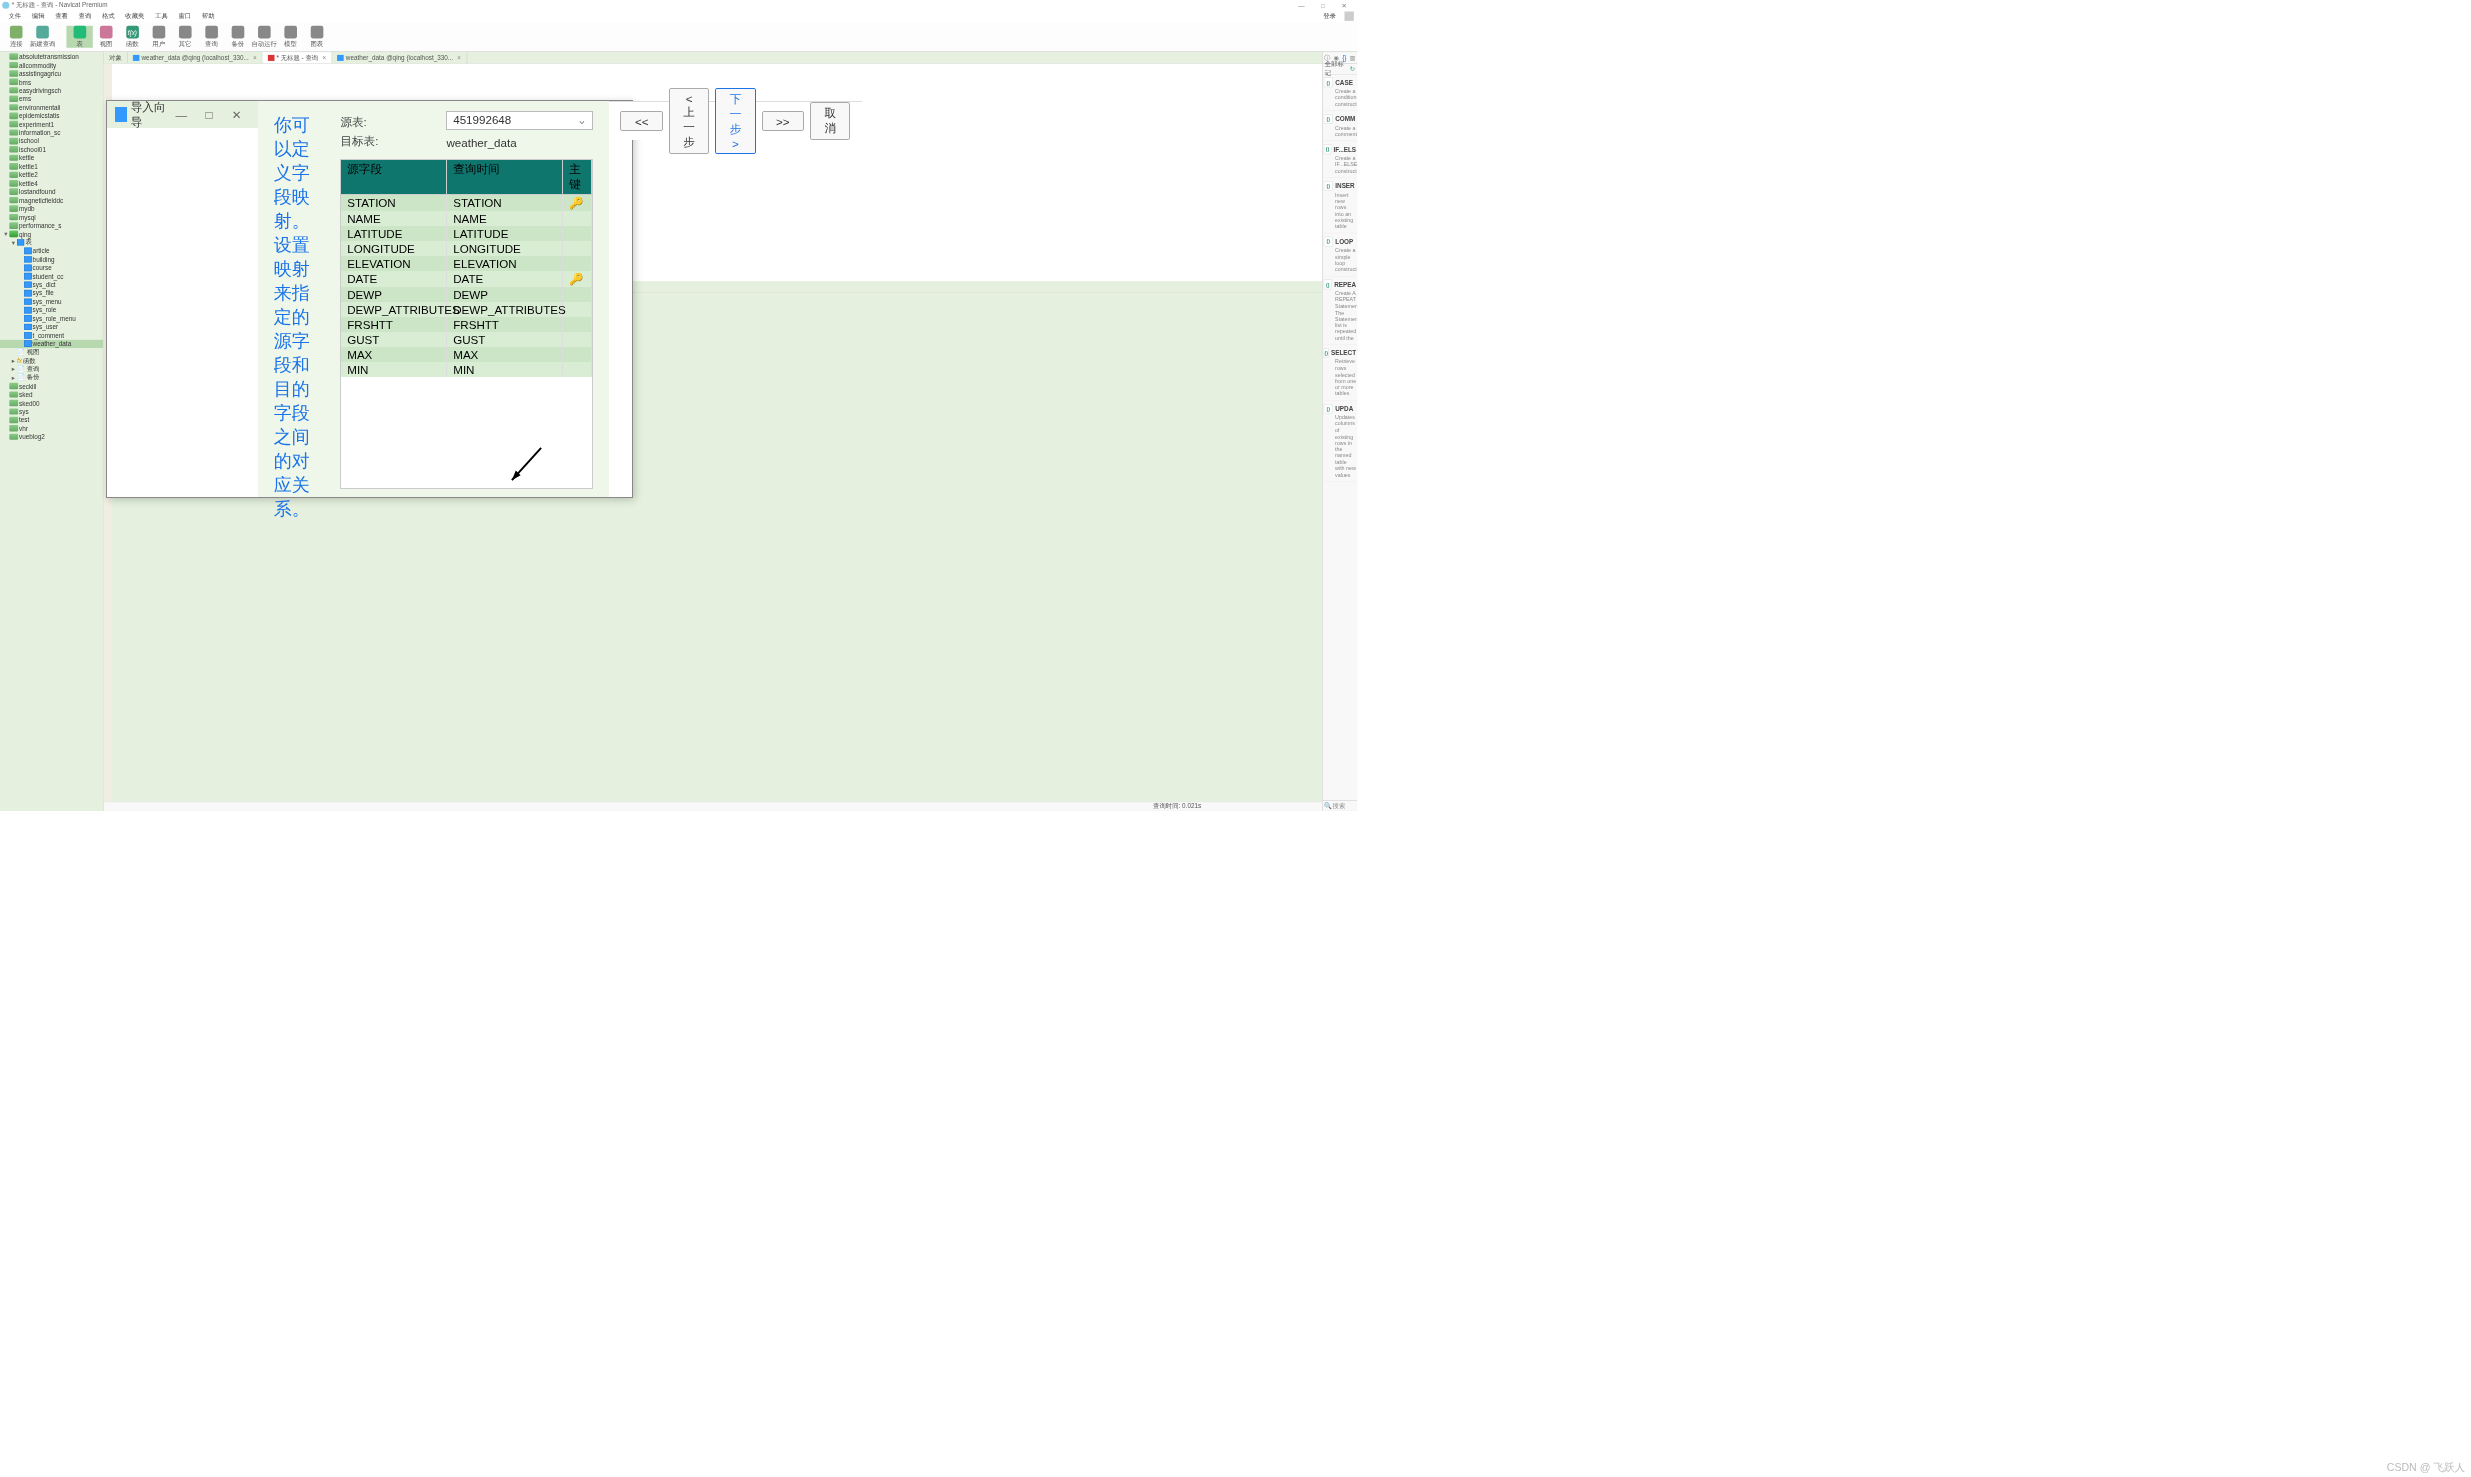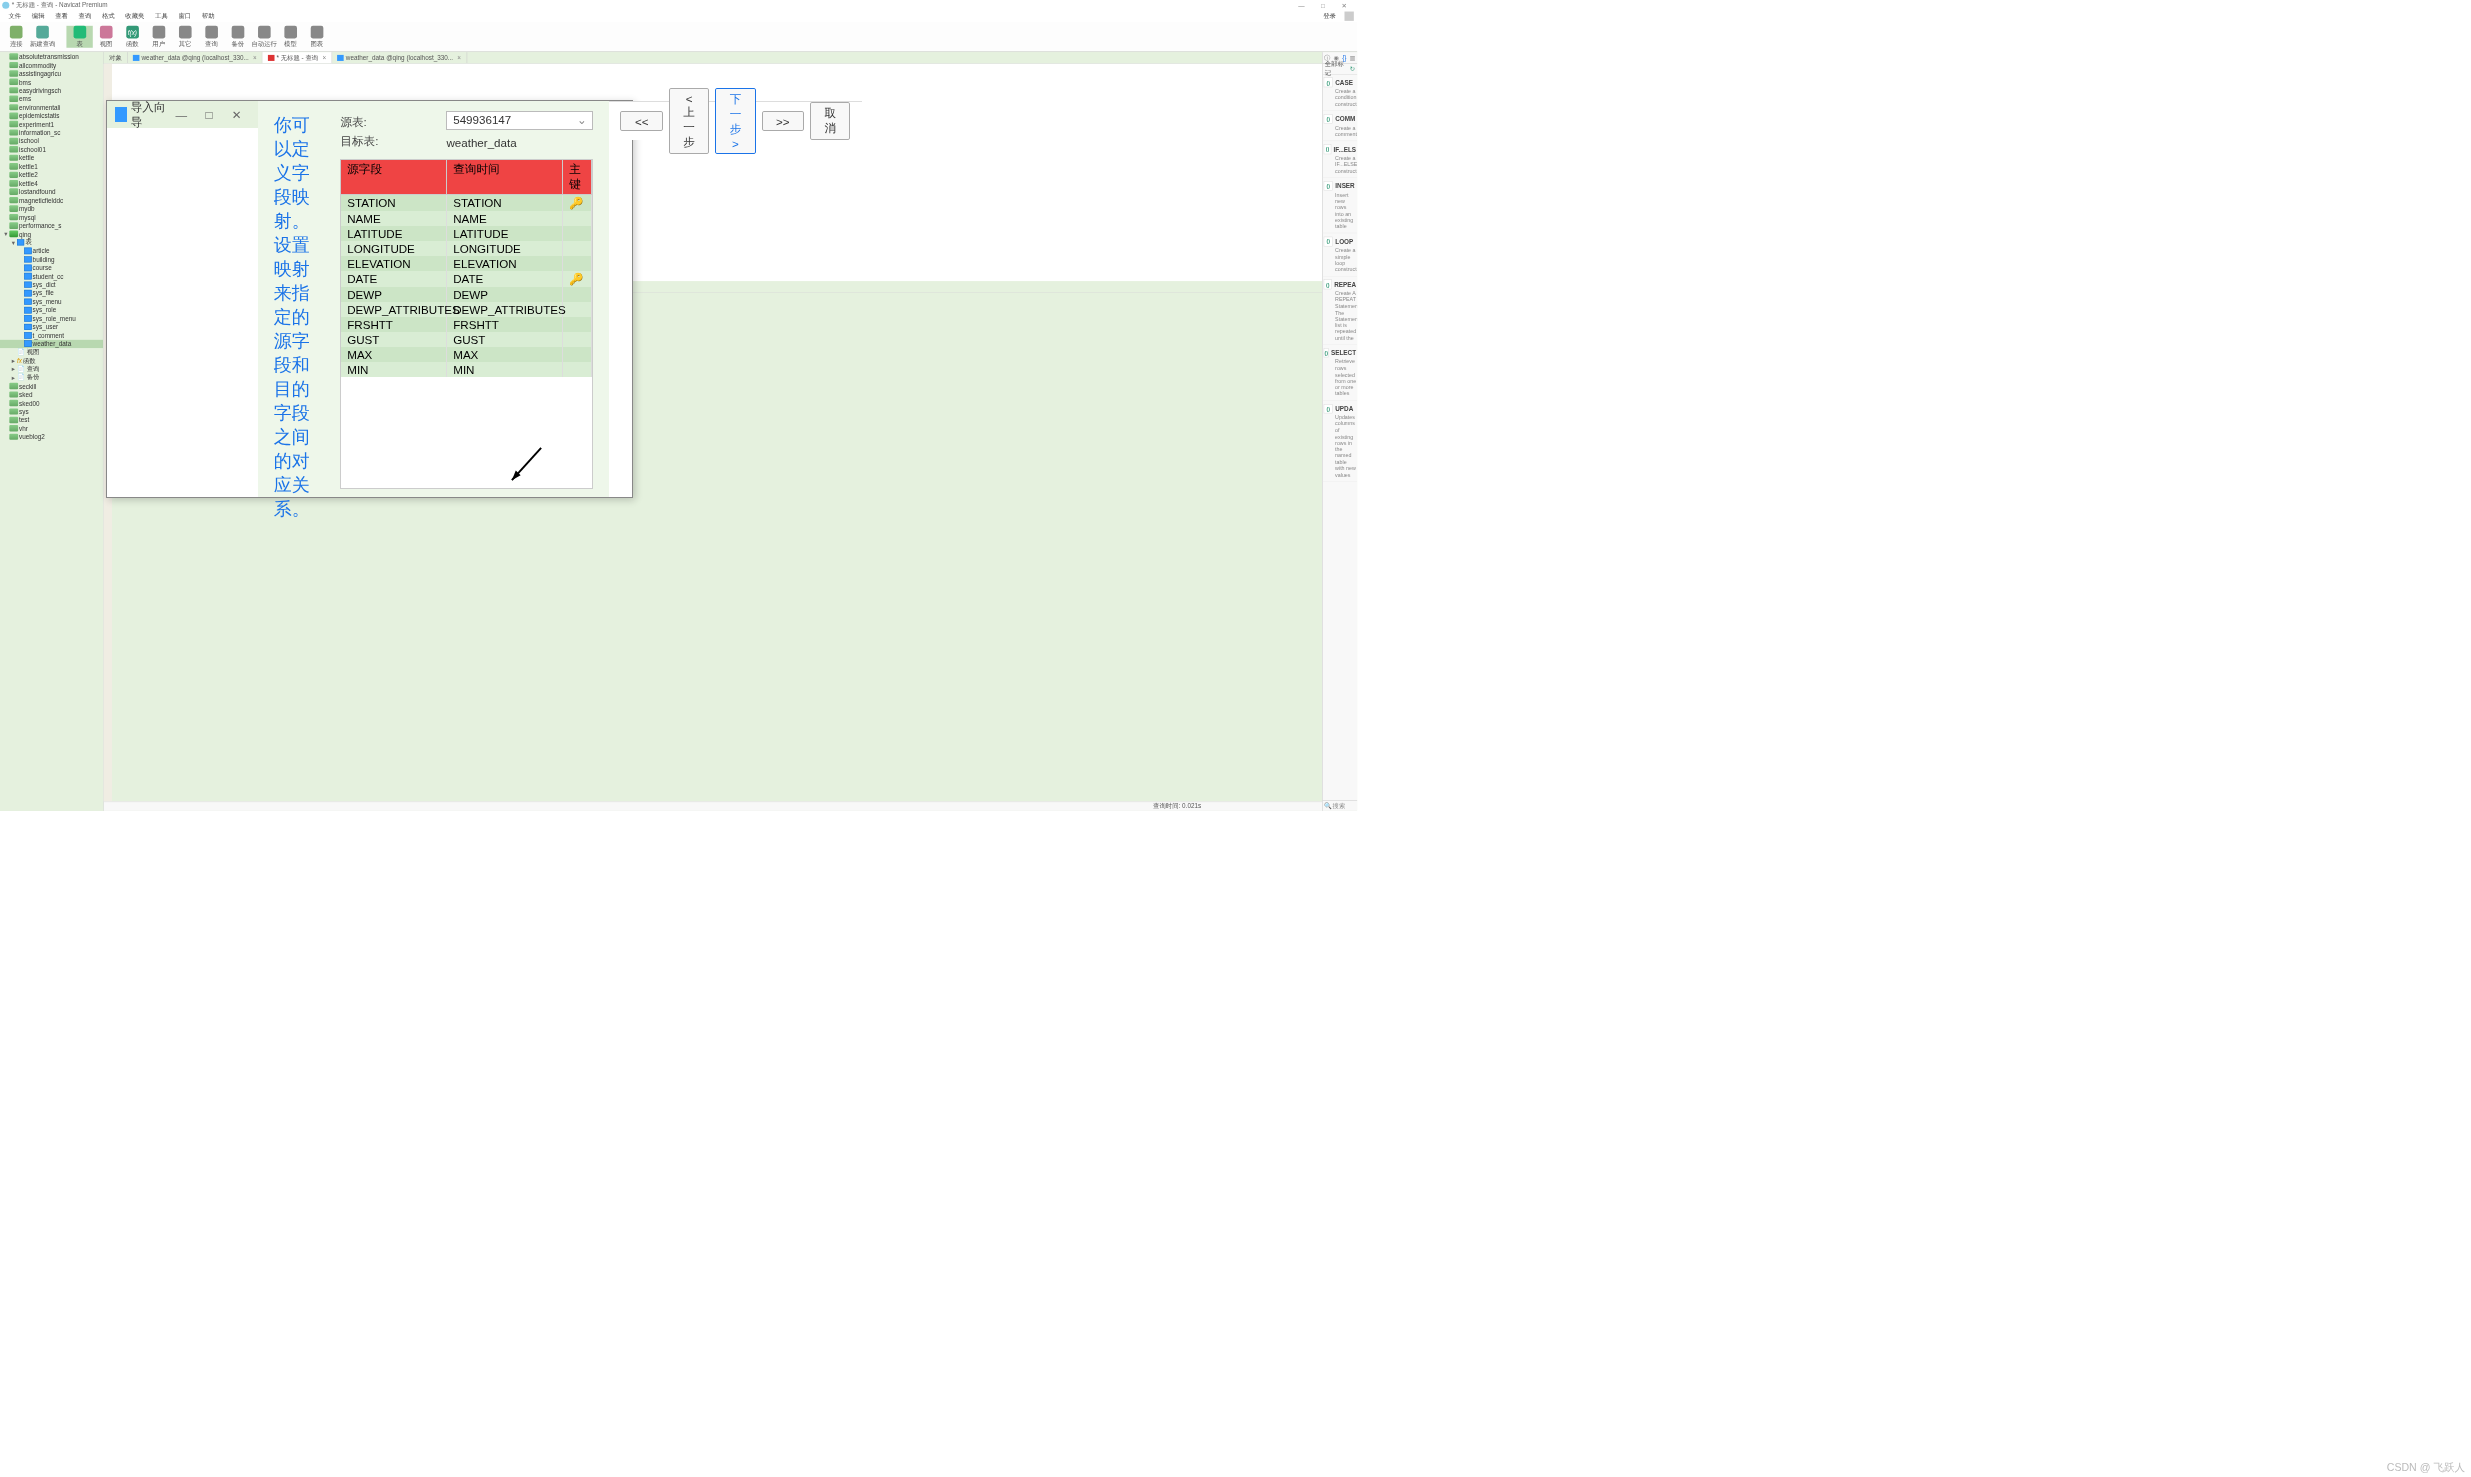"549936147" span { text: 549936147 -> 451992648 }
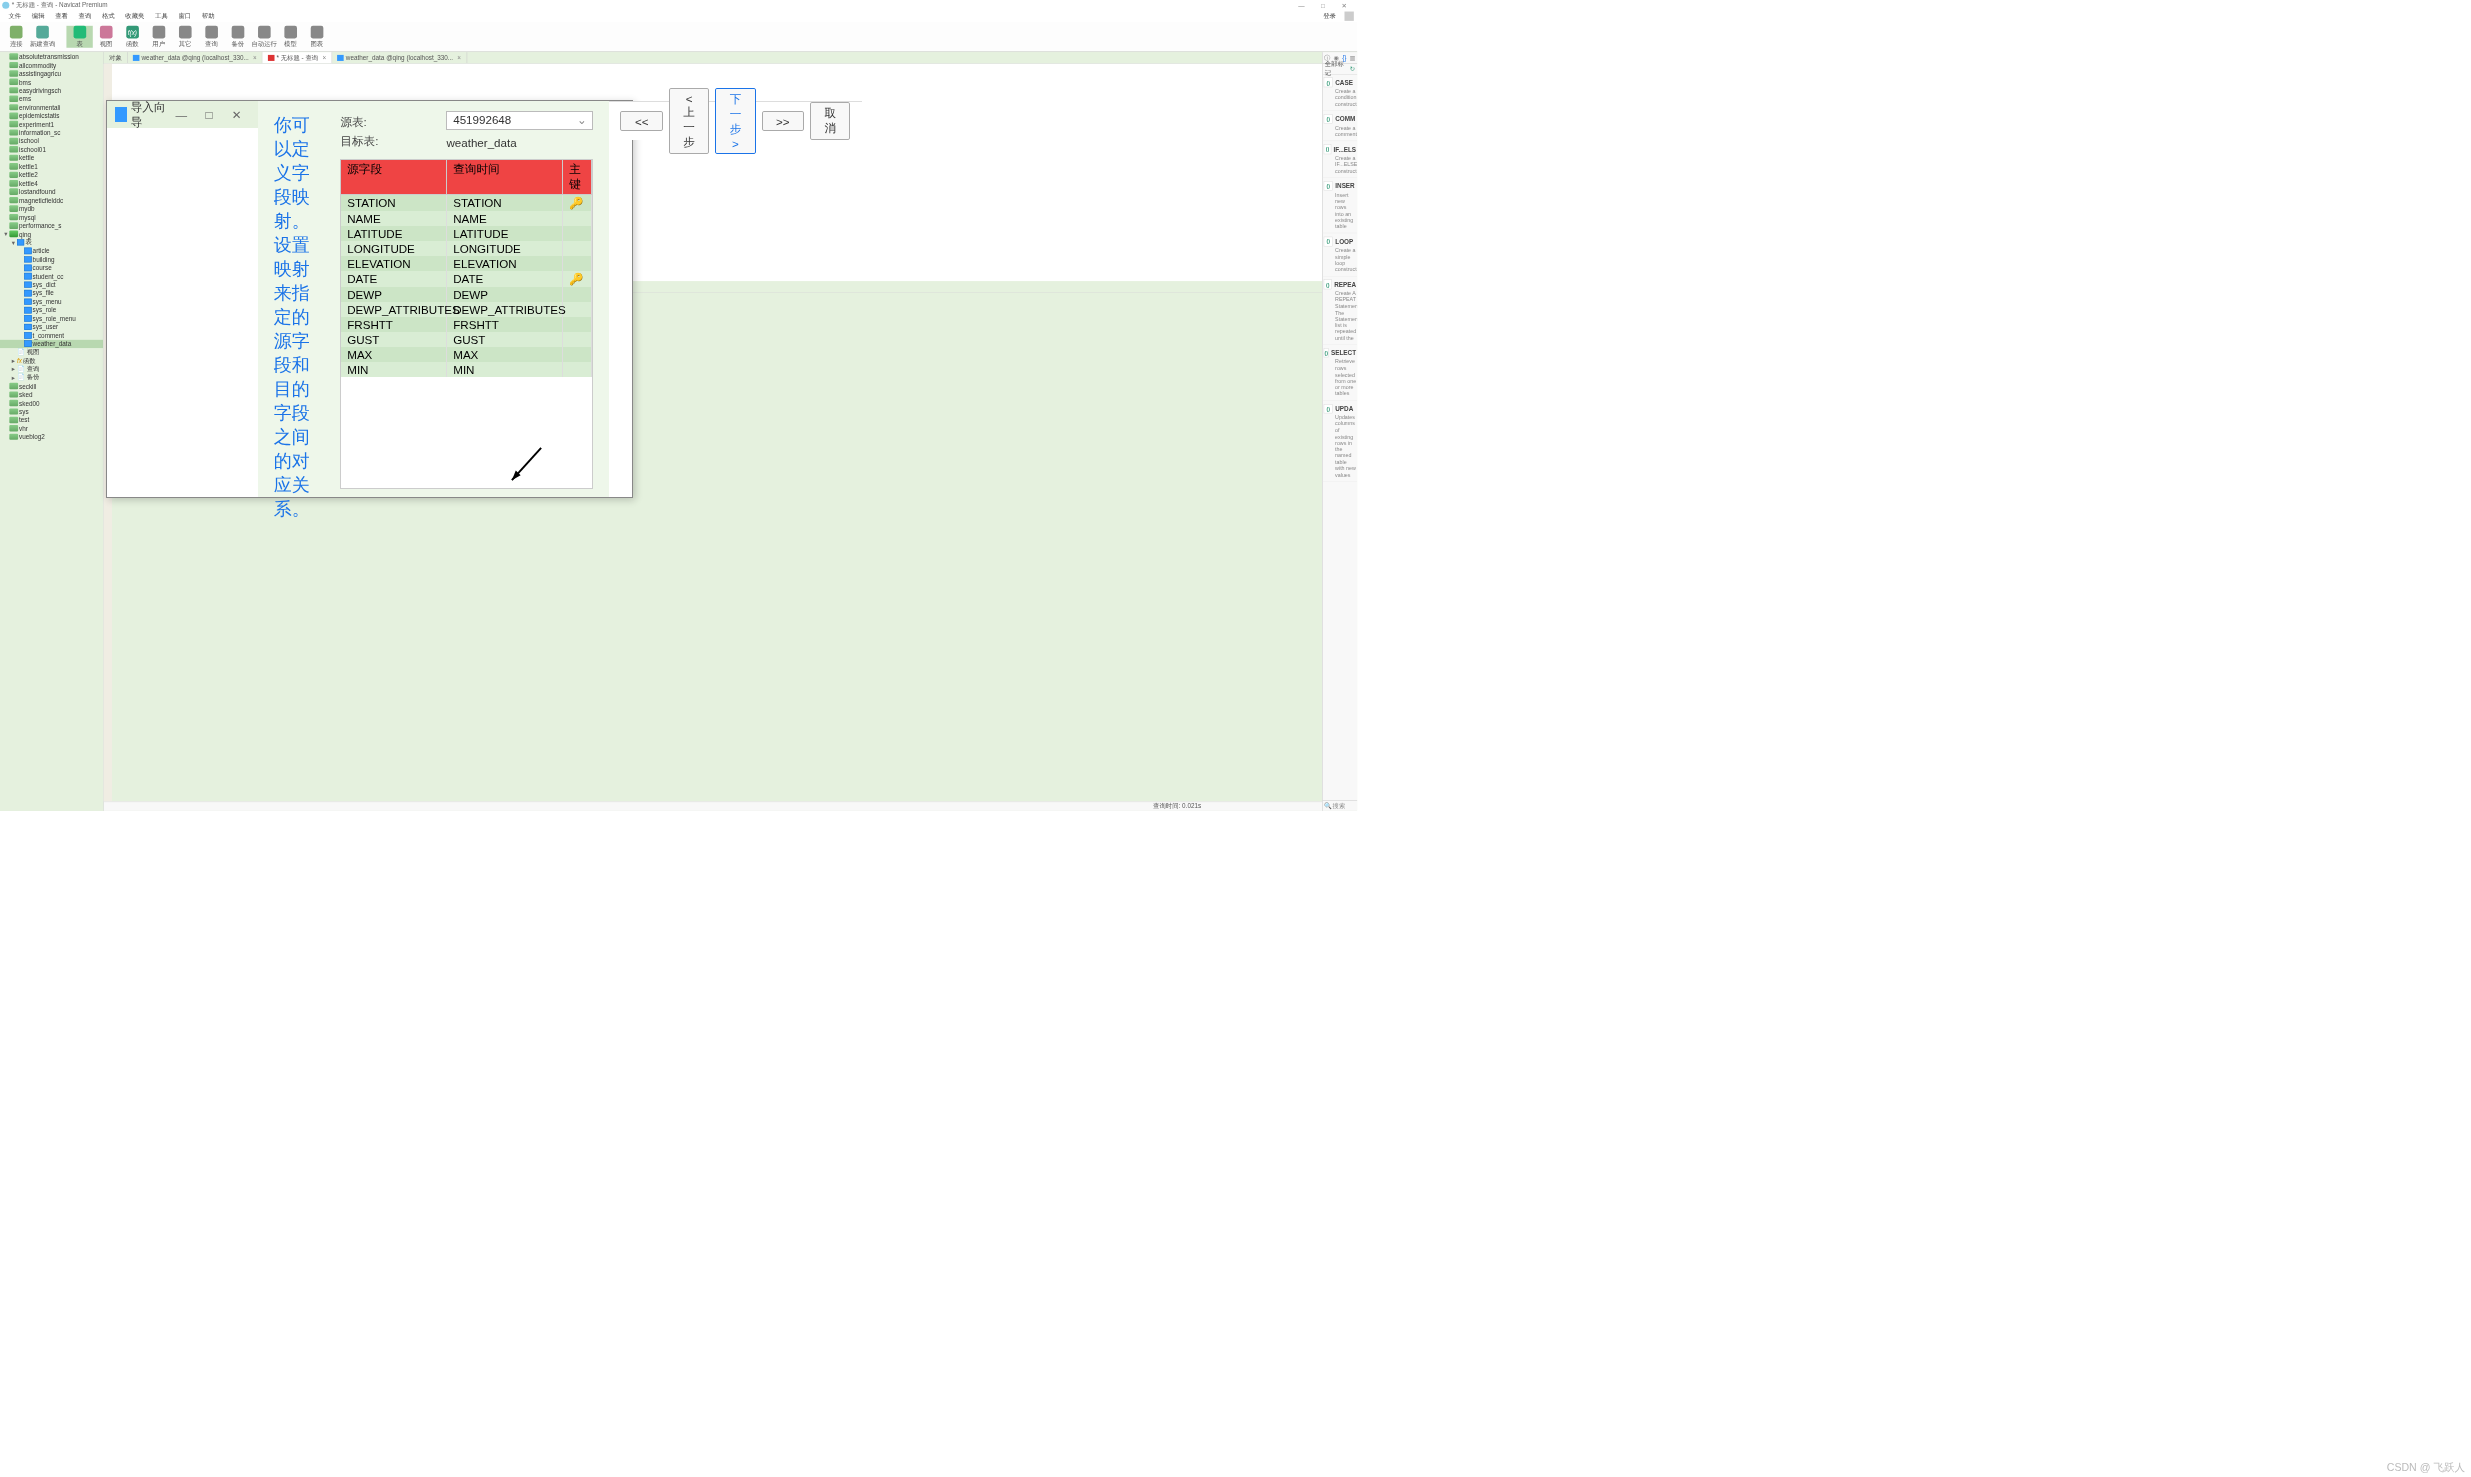"源字段" .m-grid-head { background: #ef4444 -> #0f766e }
